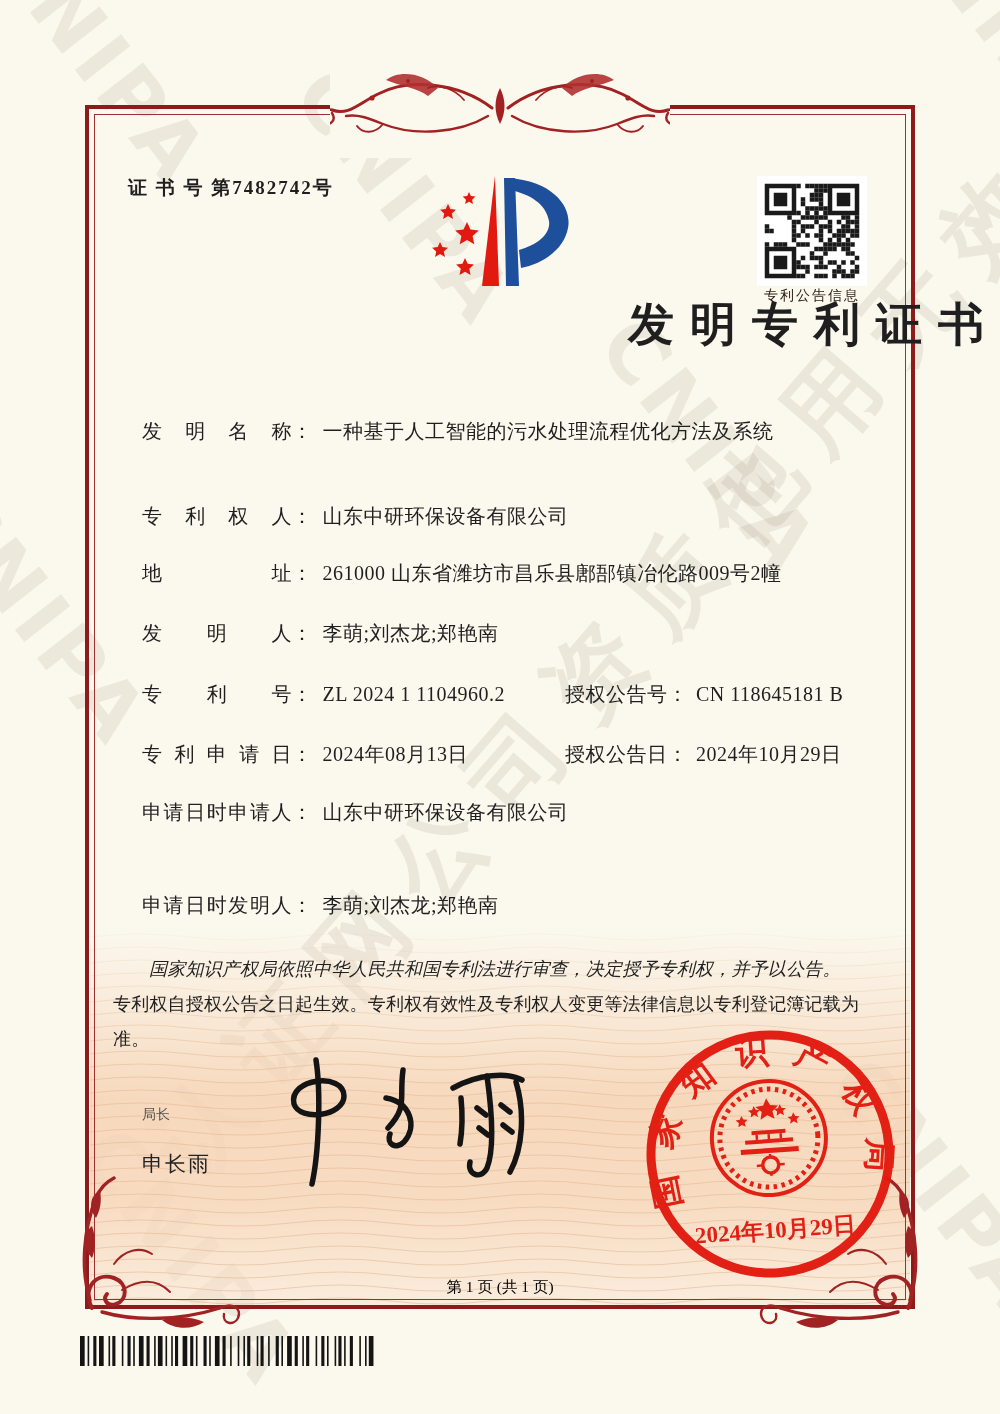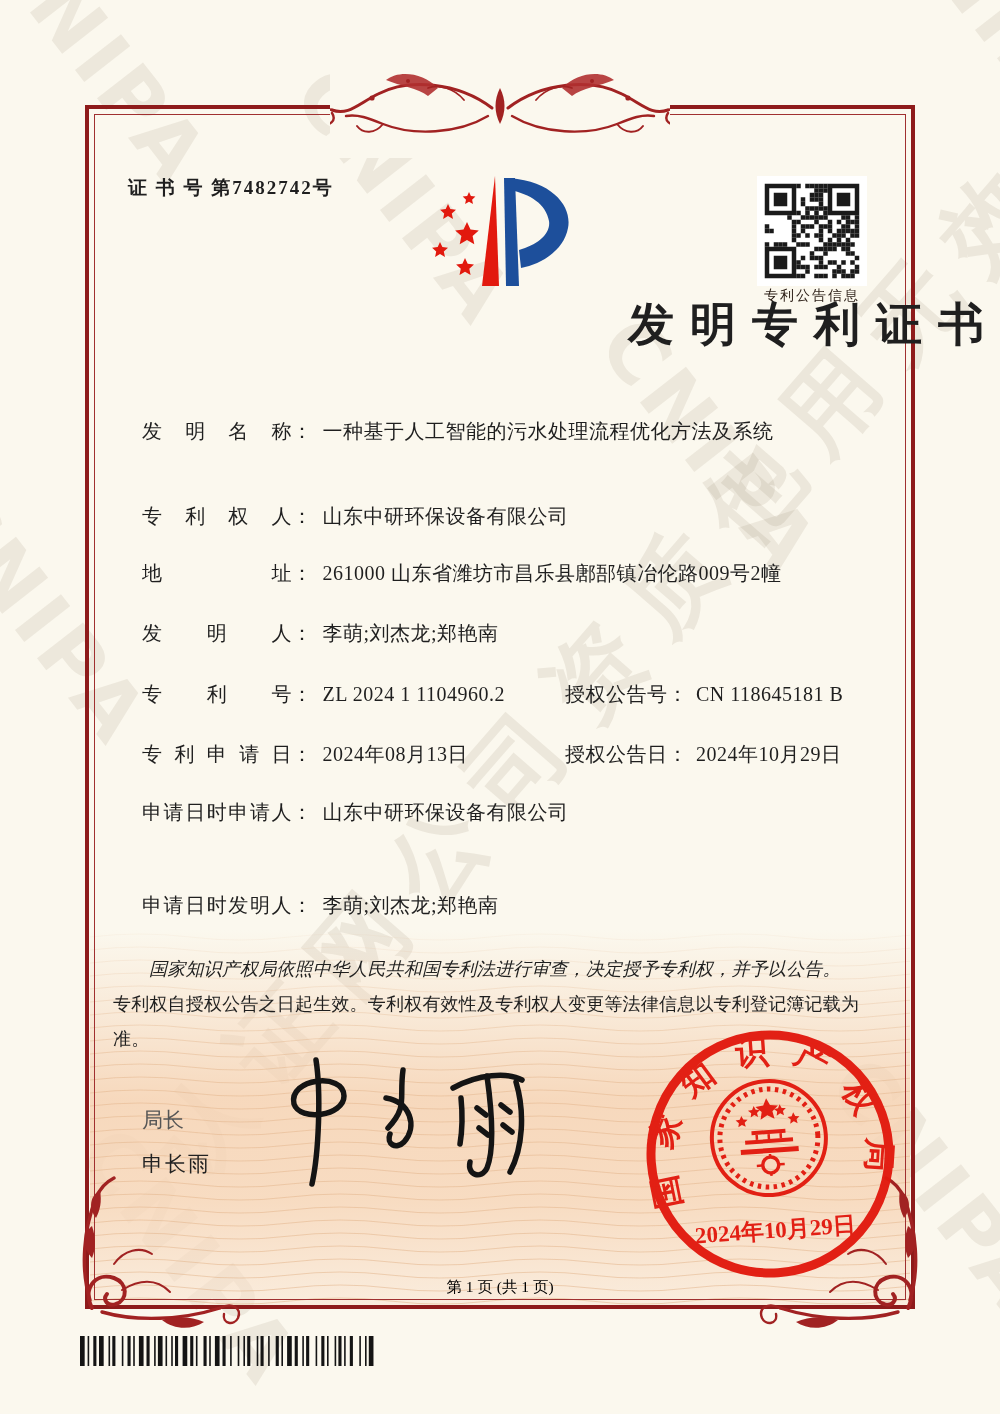"局长" .signer-title { font-size: 21px -> 14px }
